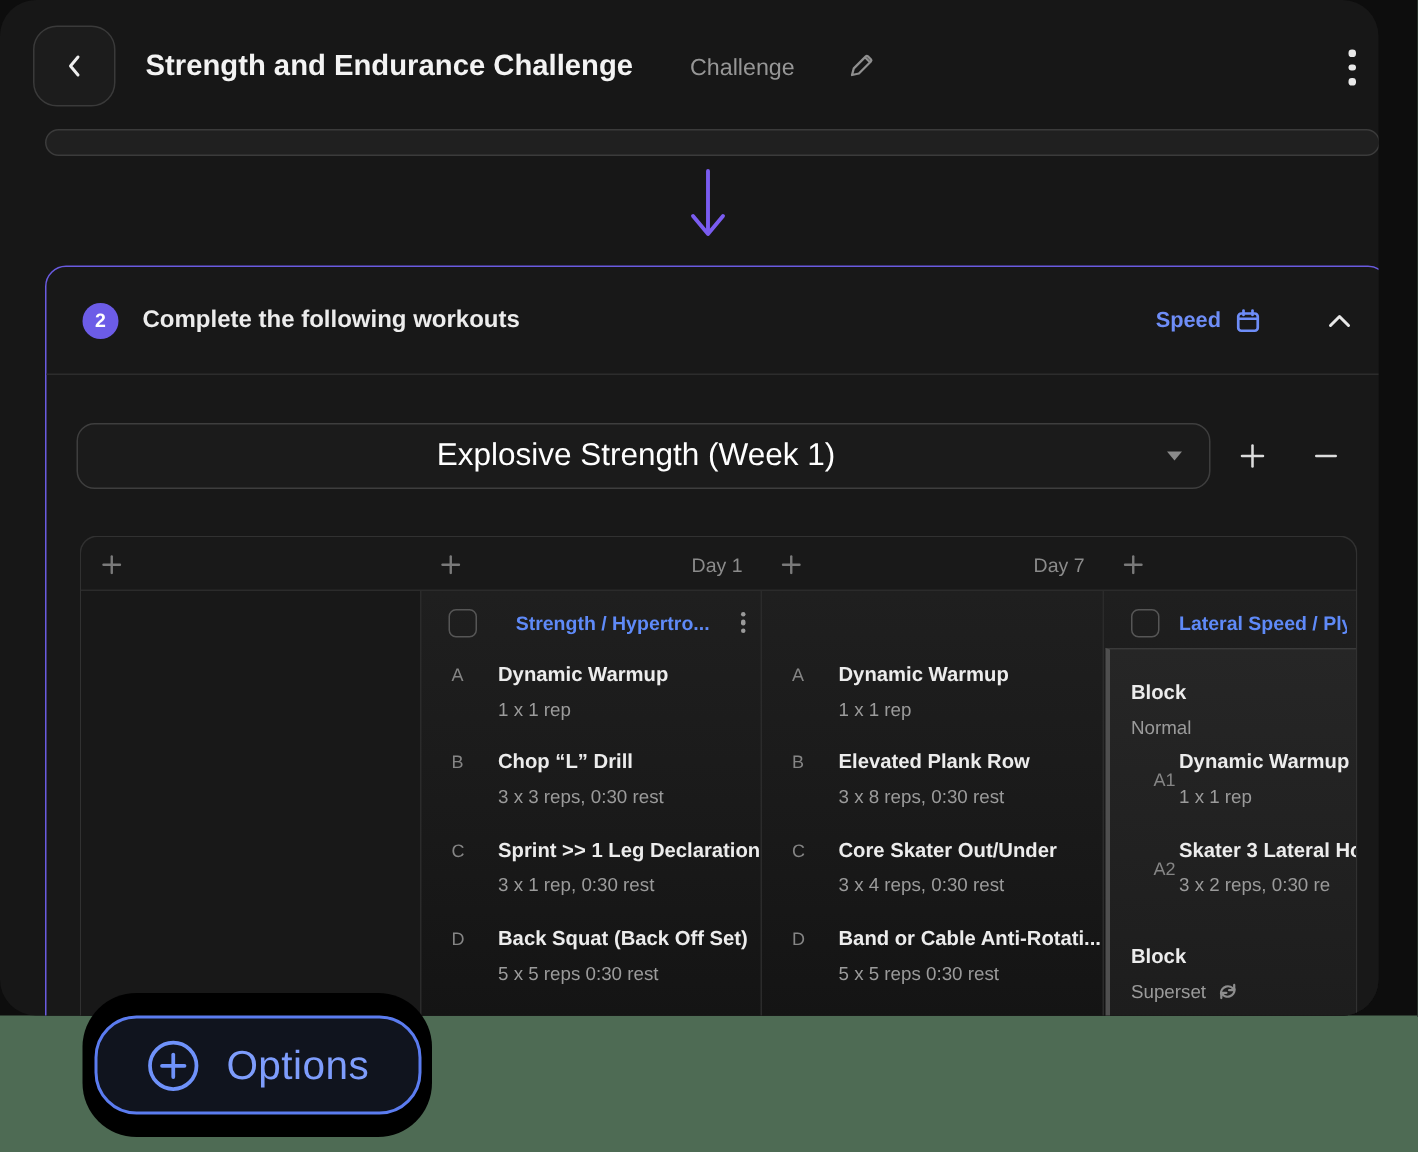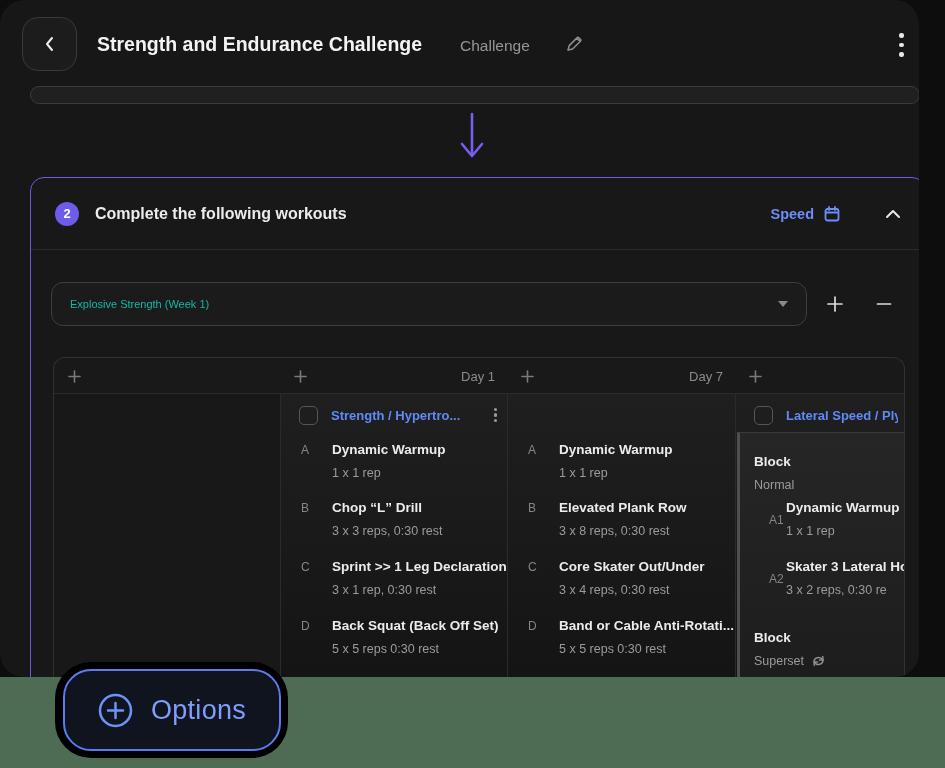"Strength and Endurance Challenge" .window { text-align: none -> center }
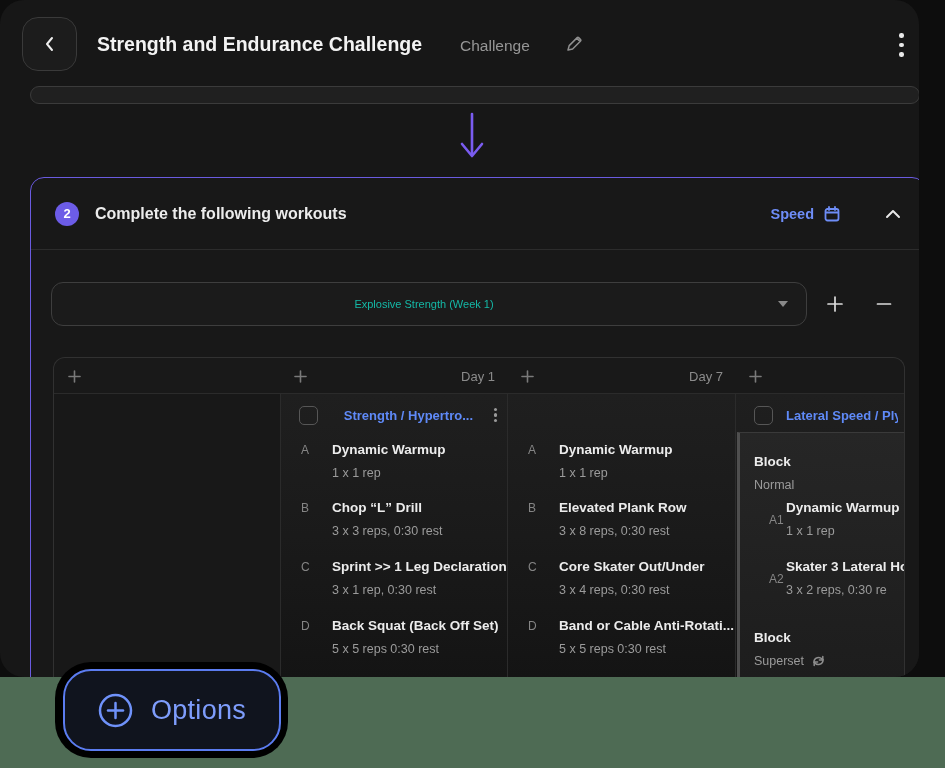"Explosive Strength (Week 1)" .week-select-value { color: #14b8a6 -> #ffffff; font-size: 11px -> 21px }
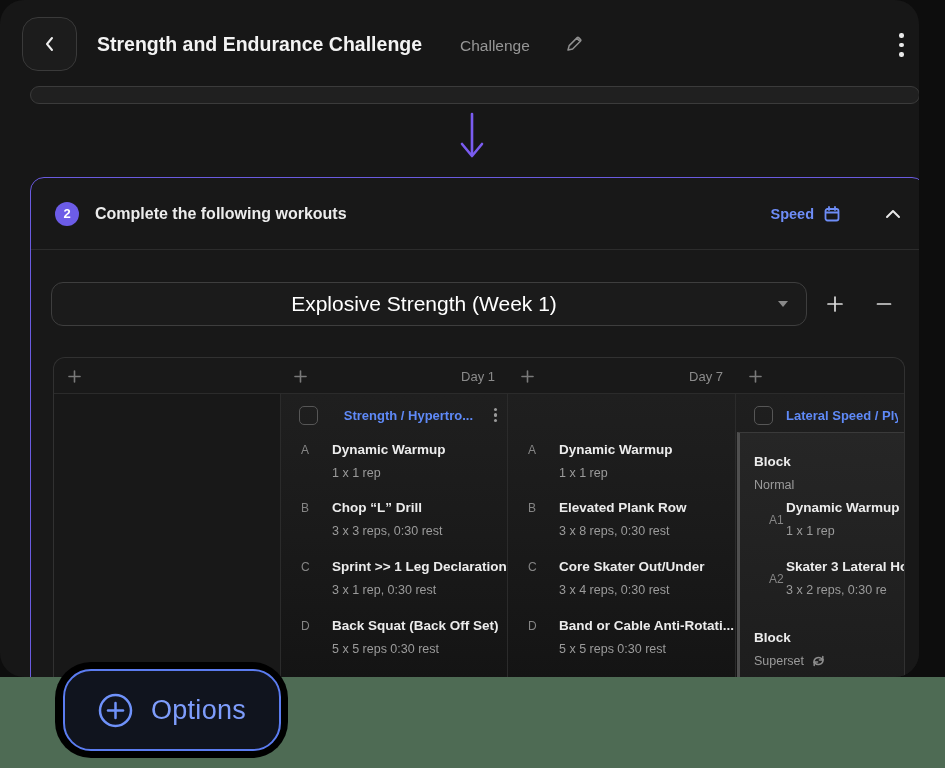"Options" .options-btn { height: 82px -> 66px }
